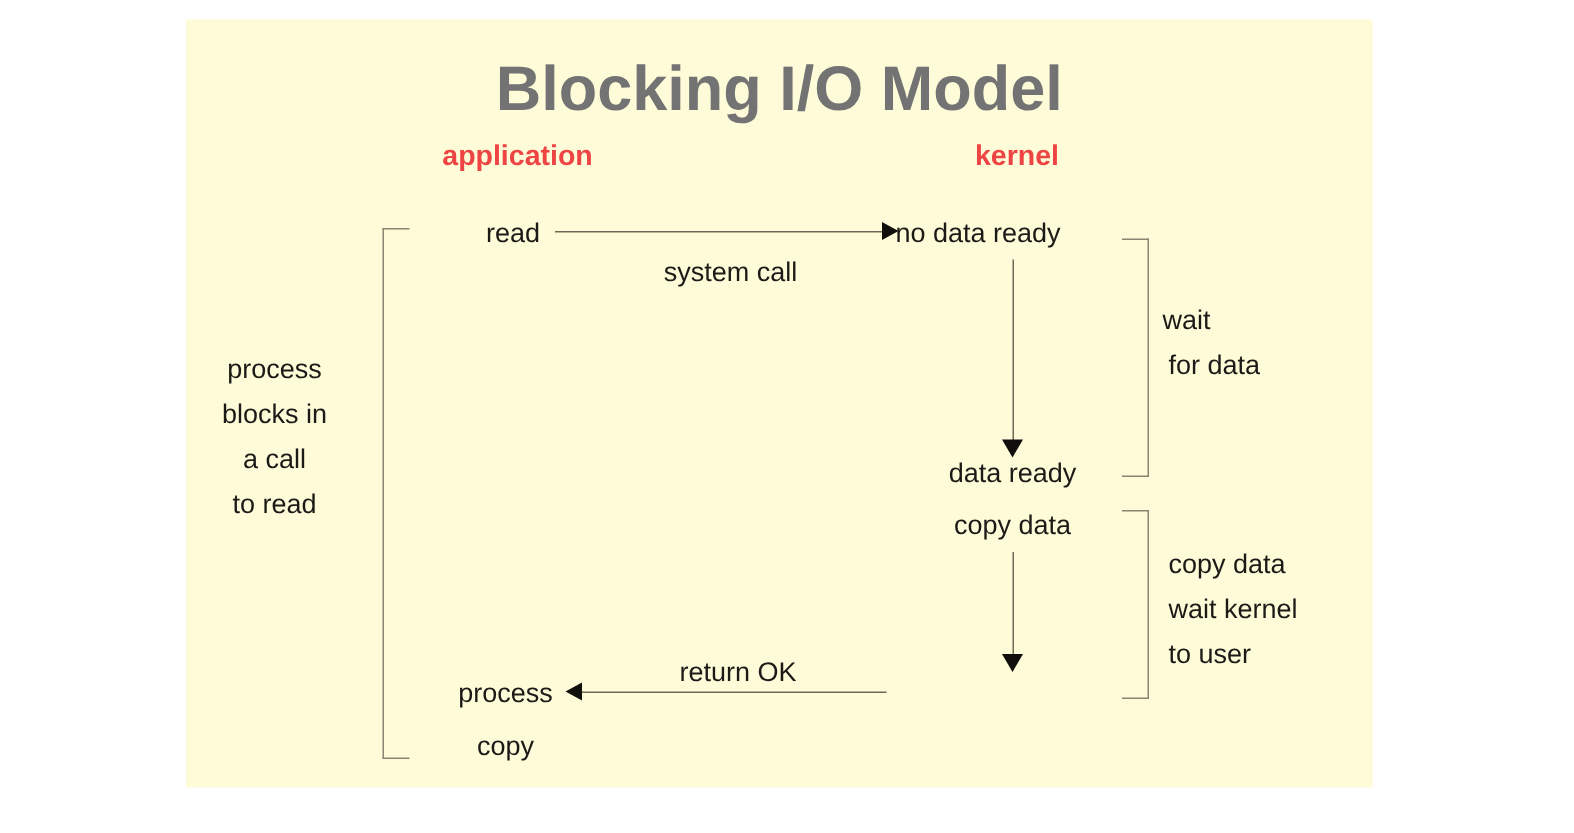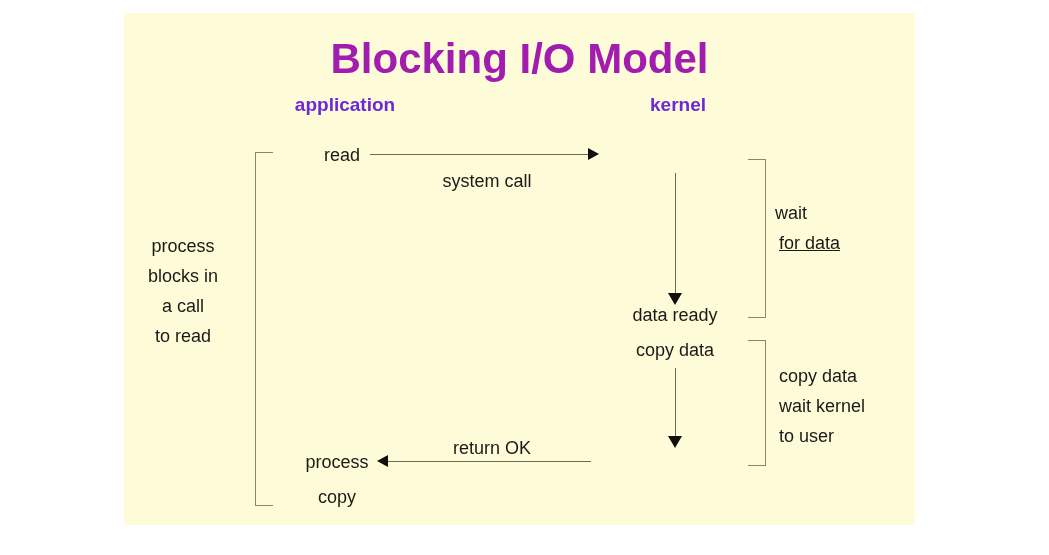"Blocking I/O Model" #title { color: #a21caf -> #737373 }
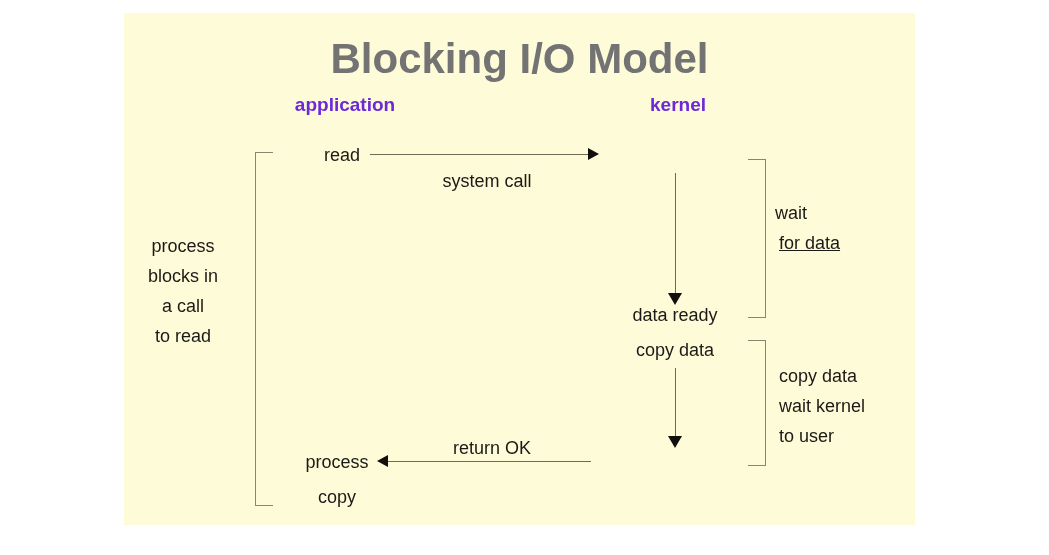"application" .colhead { color: #6d28d9 -> #ef4444 }
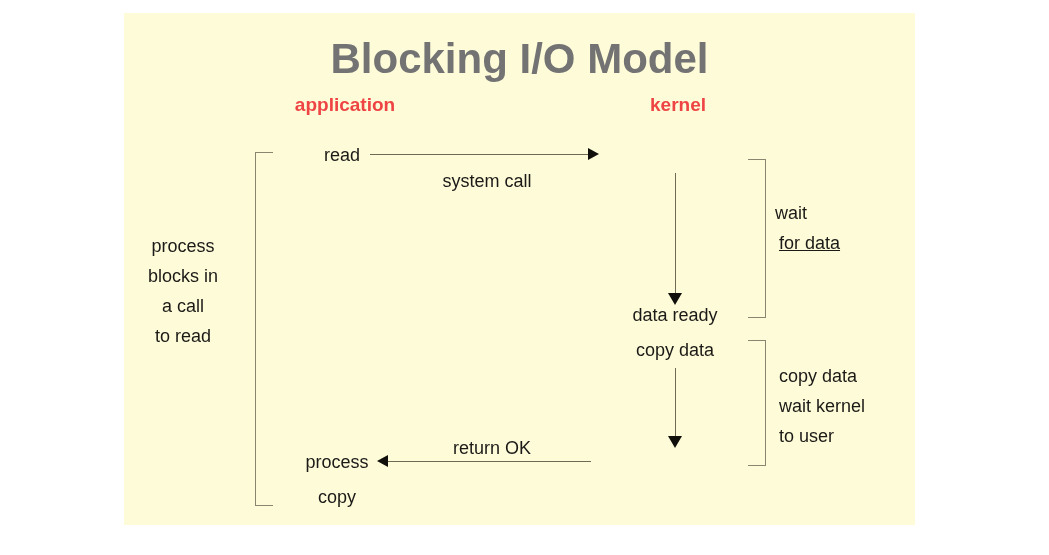"no data ready" div.txt { html: none -> <div>no data ready</div> }
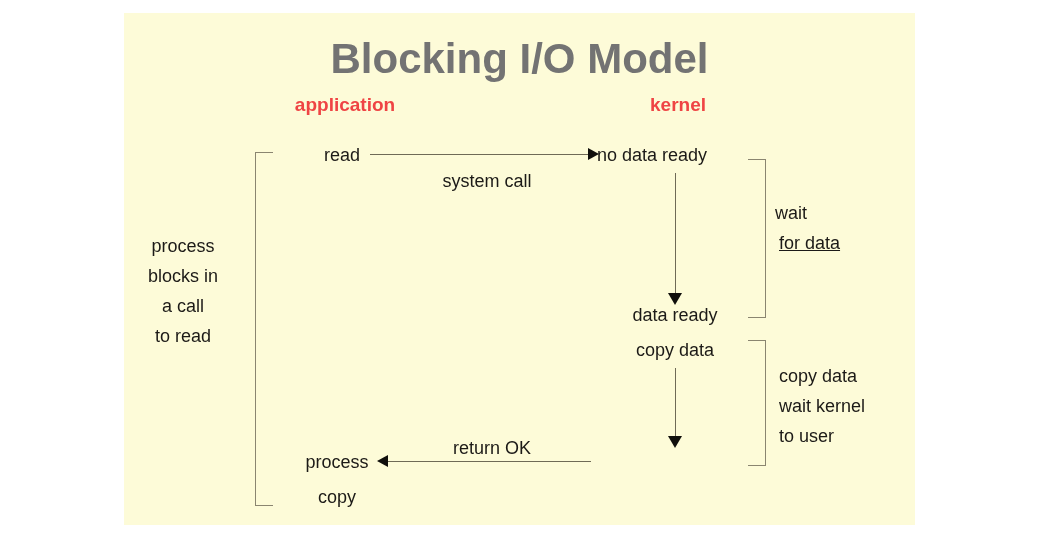"for data" div.txt { text-decoration: underline -> none }
